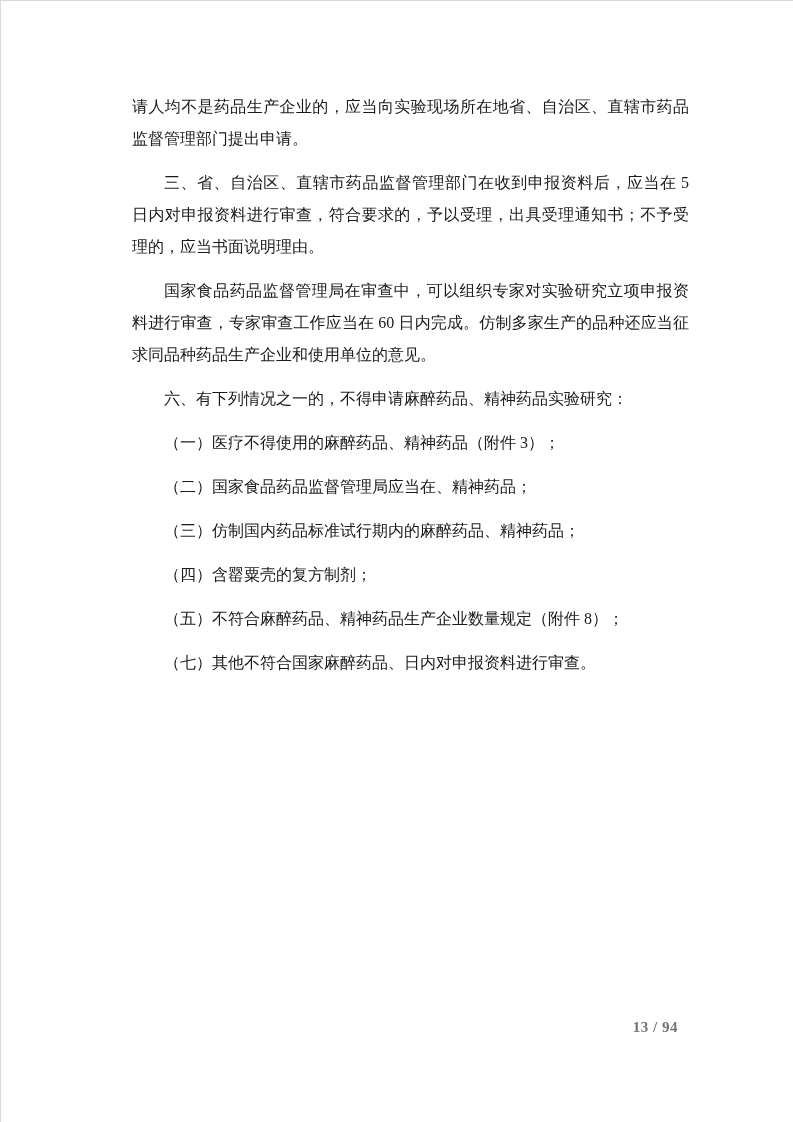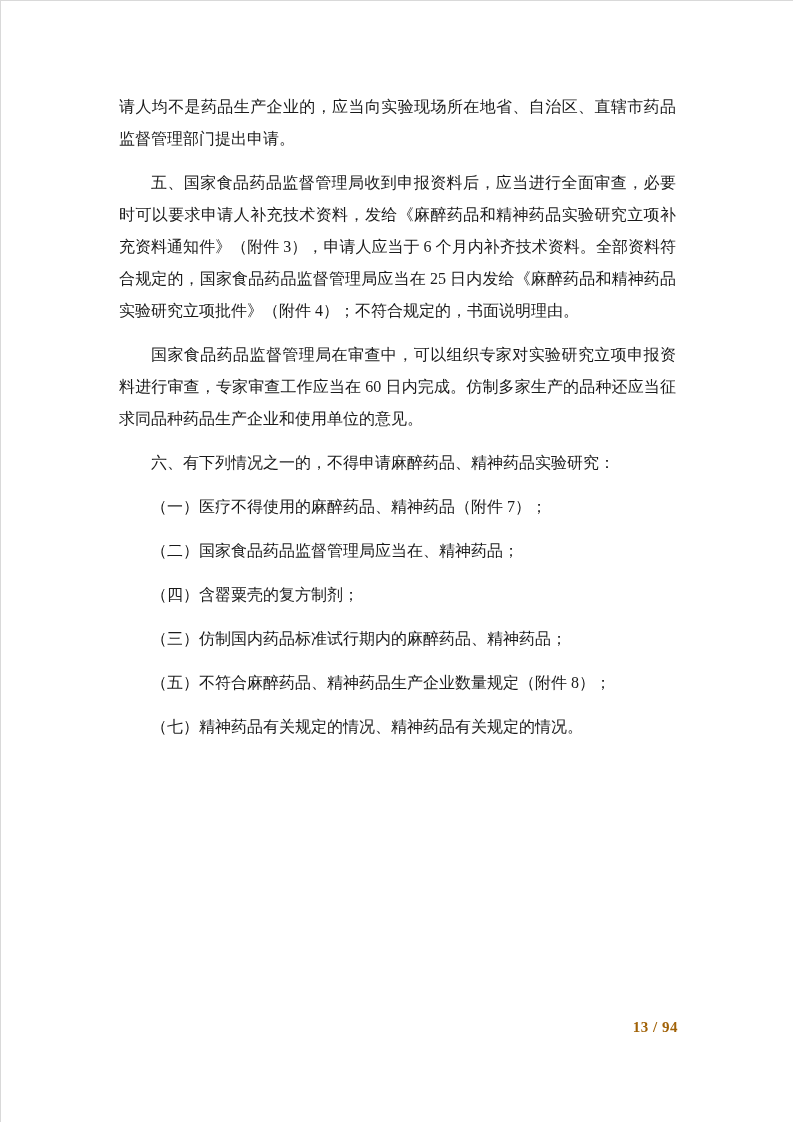"请人均不是药品生产企业的，应当向实验现场所在地省、自治区、直辖市药品监督管理部门" .content { left: 118px -> 131px }
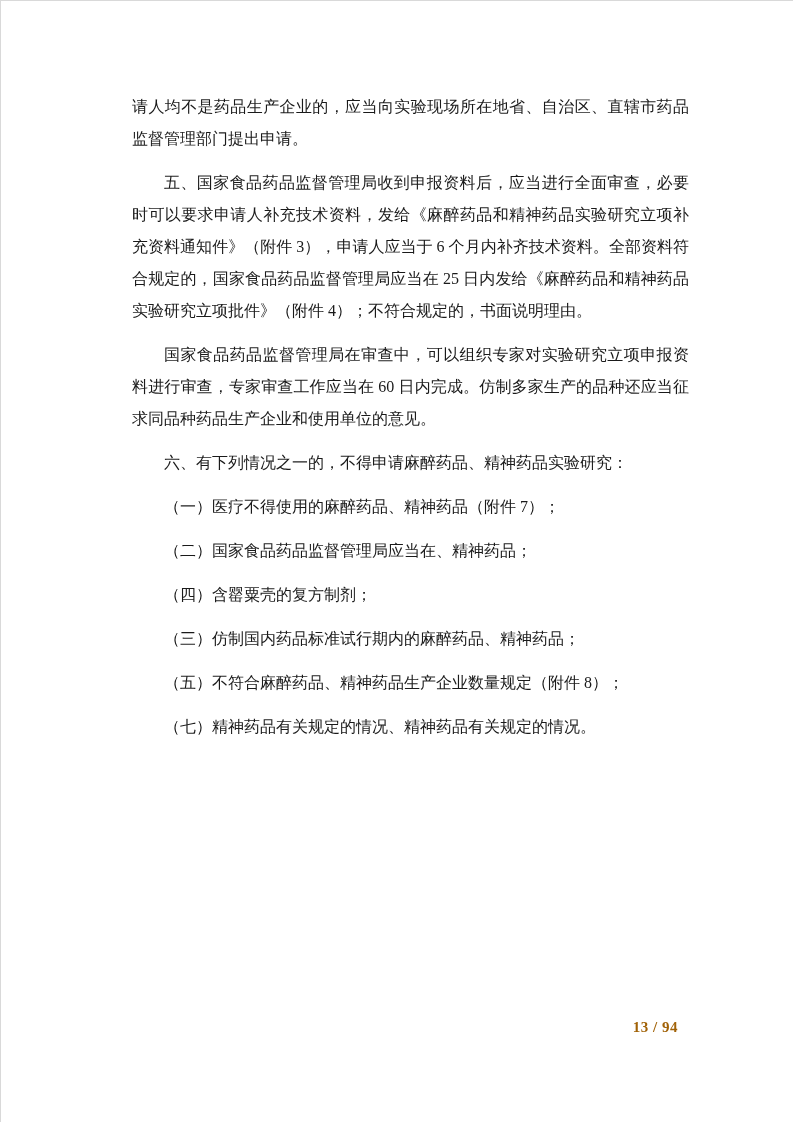"三、省、自治区、直辖市药品监督管理部门在收到申报资料后，应当在 5" p { html: none -> <p>三、省、自治区、直辖市药品监督管理部门在收到申报资料后，应当在 5 日内对申报资料进行审查，符合要求的，予以受理，出具受理通知书；不予受理的，应当书面说明理由。</p> }
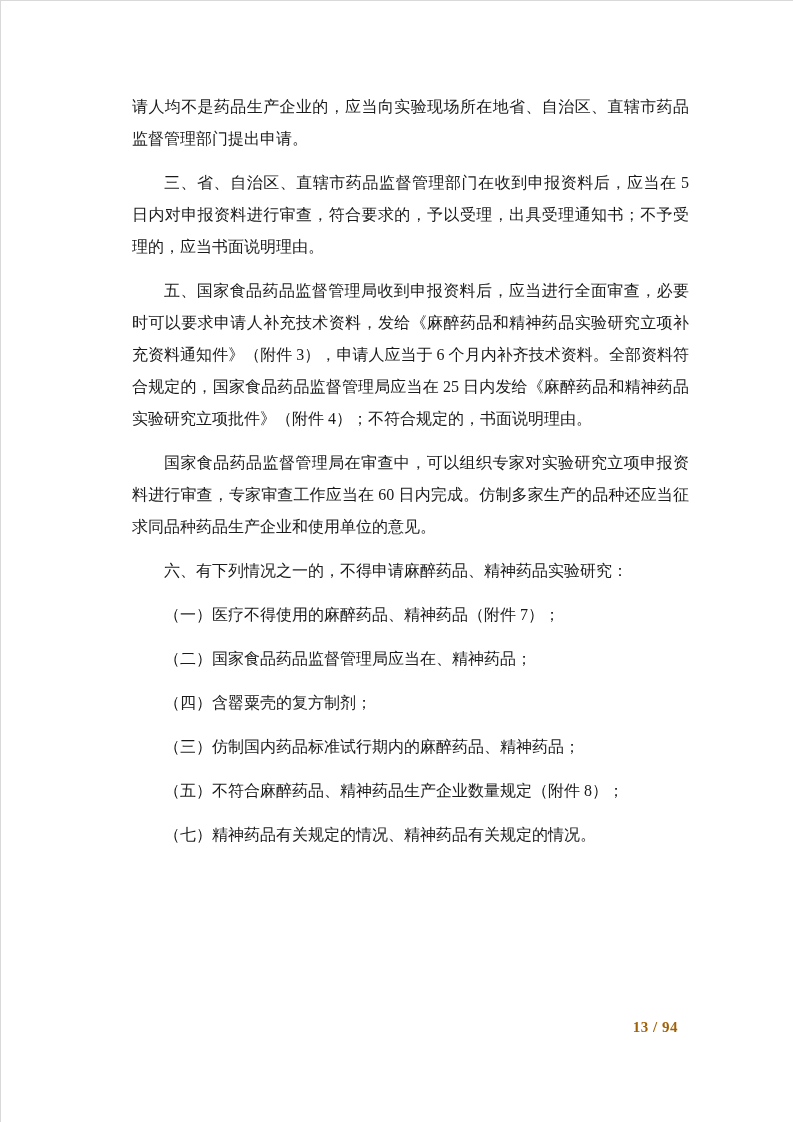"五、国家食品药品监督管理局收到申报资料后，应当进行全面审查，必要时可以要求申请人" p { html: <p>五、国家食品药品监督管理局收到申报资料后，应当进行全面审查，必要时可以要求申请人补充技术资料，发给《麻醉药品和精神药品实验研究立项补充资料通知件》（附件 3），申请人应当于 6 个月内补齐技术资料。全部资料符合规定的，国家食品药品监督管理局应当在 25 日内发给《麻醉药品和精神药品实验研究立项批件》（附件 4）；不符合规定的，书面说明理由。</p> -> none }
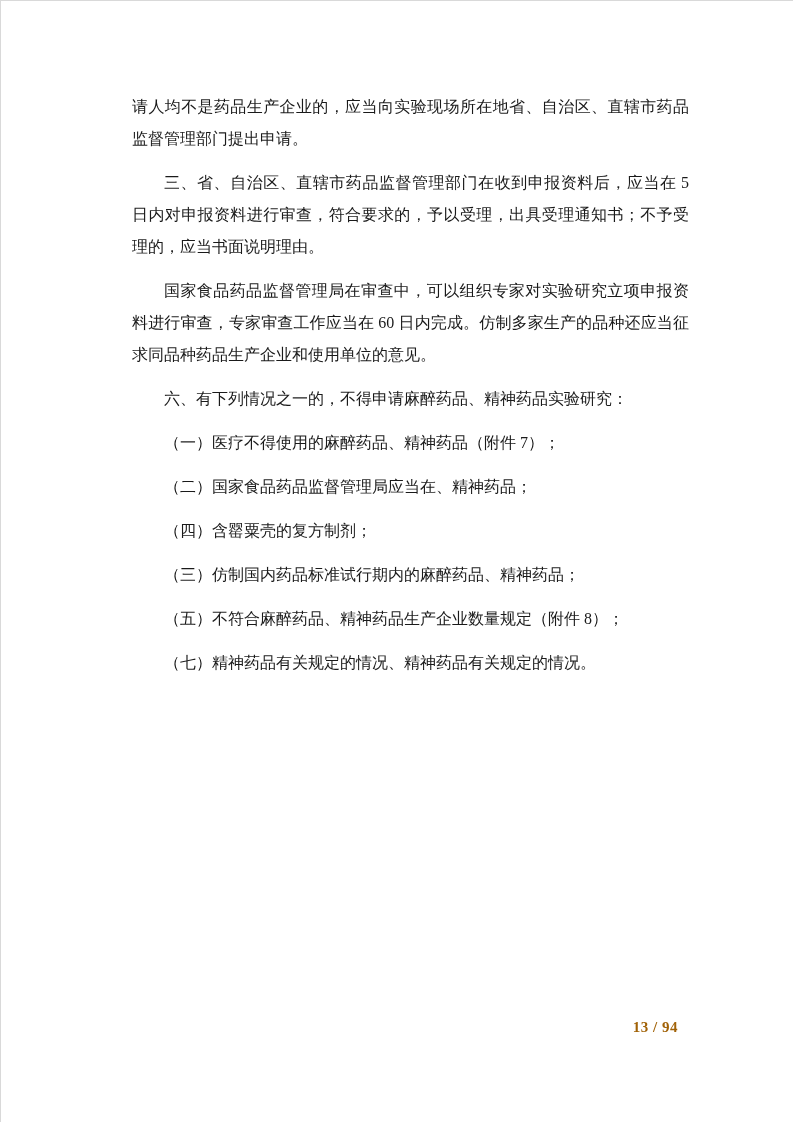"（一）医疗不得使用的麻醉药品、精神药品（附件 7）；" p { text: 7 -> 3 }
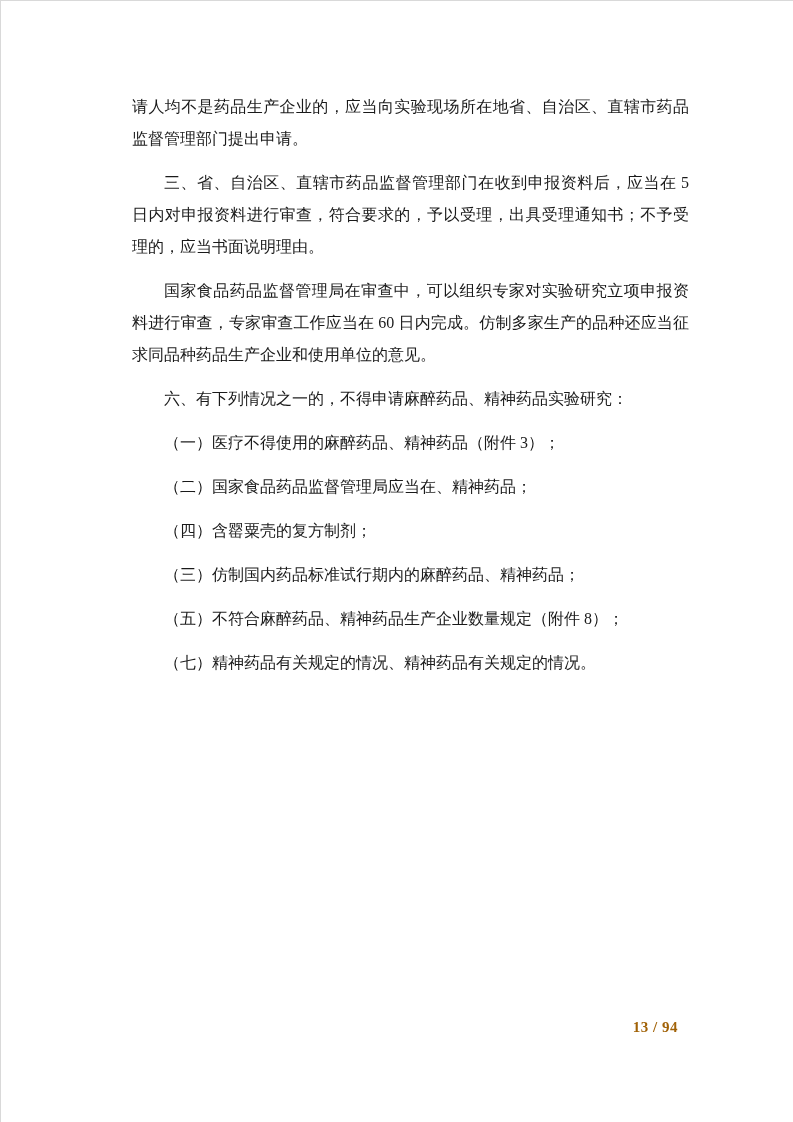"（四）含罂粟壳的复方制剂；" p { order: before "（三）仿制国内药品标准试行期内的麻醉药品、精神药品；" -> after "（三）仿制国内药品标准试行期内的麻醉药品、精神药品；" }
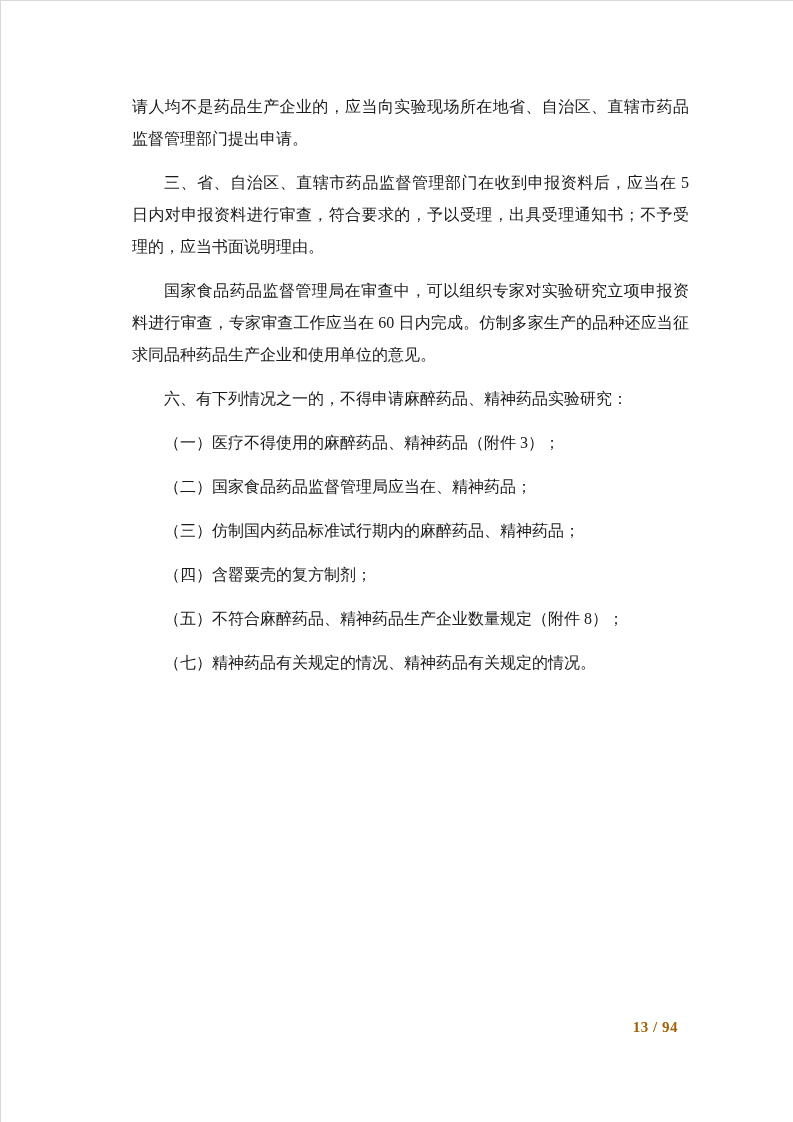"（七）精神药品有关规定的情况、精神药品有关规定的情况。" p { text: 精神药品有关规定的情况、精神药品有关规定的情况 -> 其他不符合国家麻醉药品、日内对申报资料进行审查 }
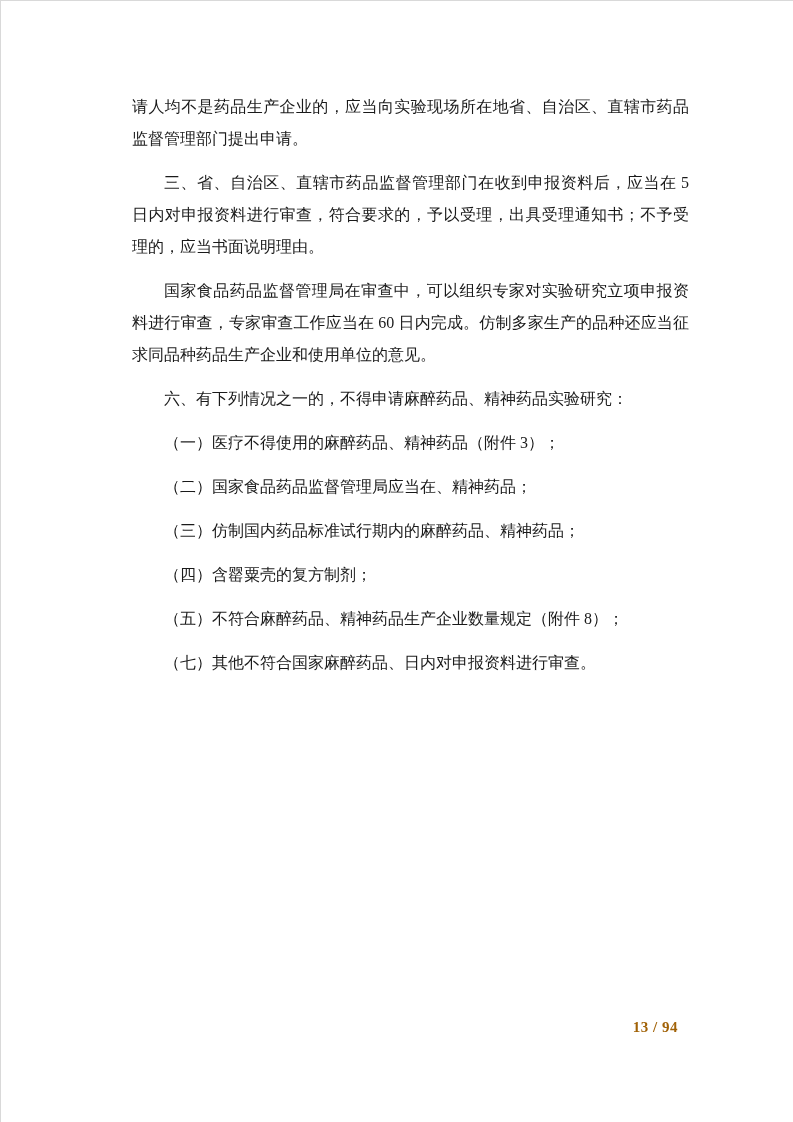"13 / 94" .page-number { color: #a16207 -> #737373 }
